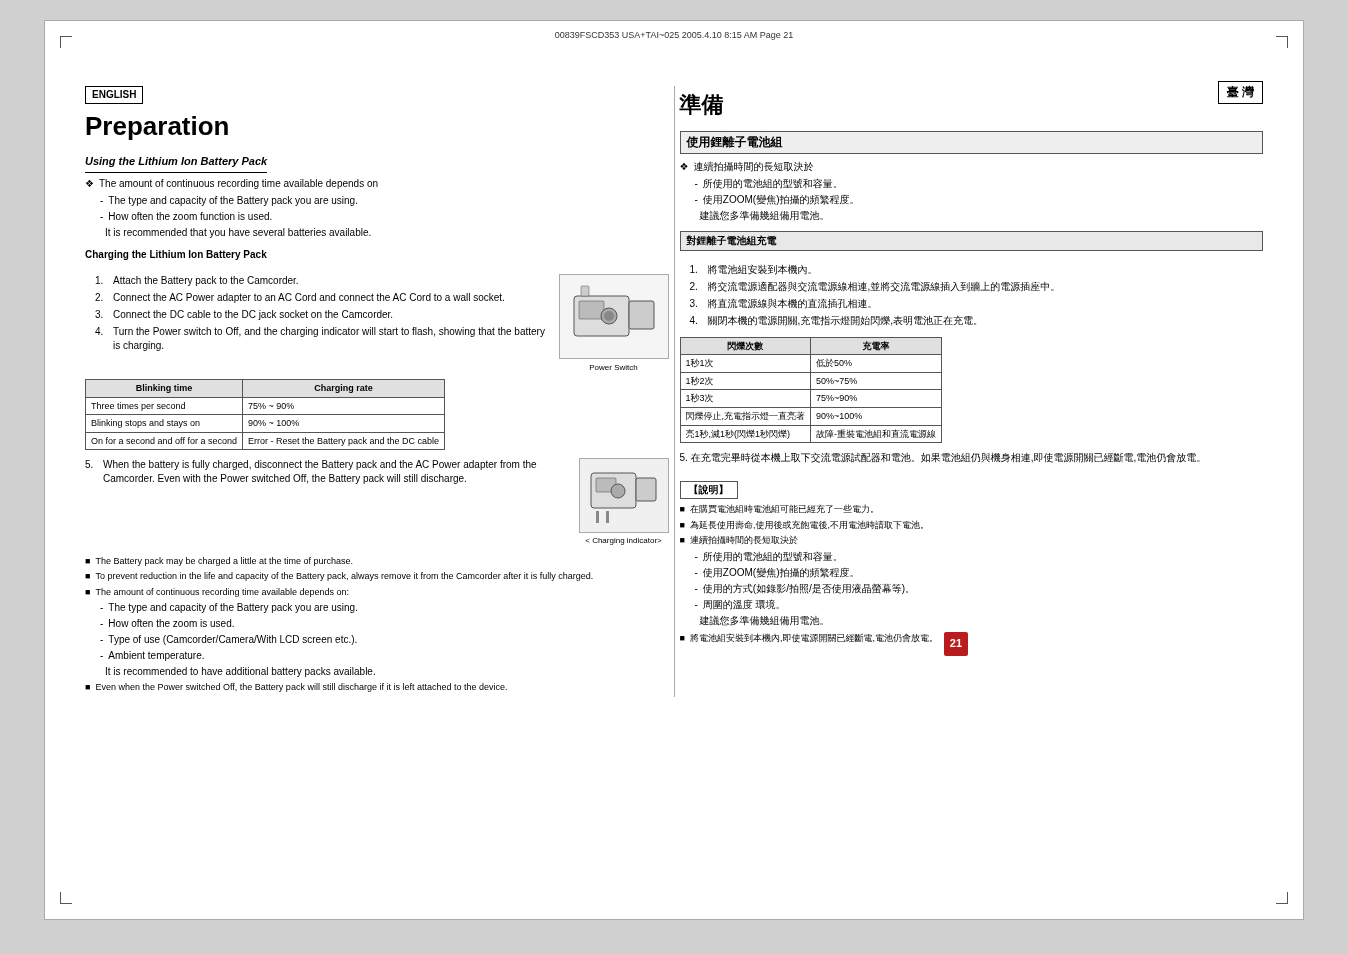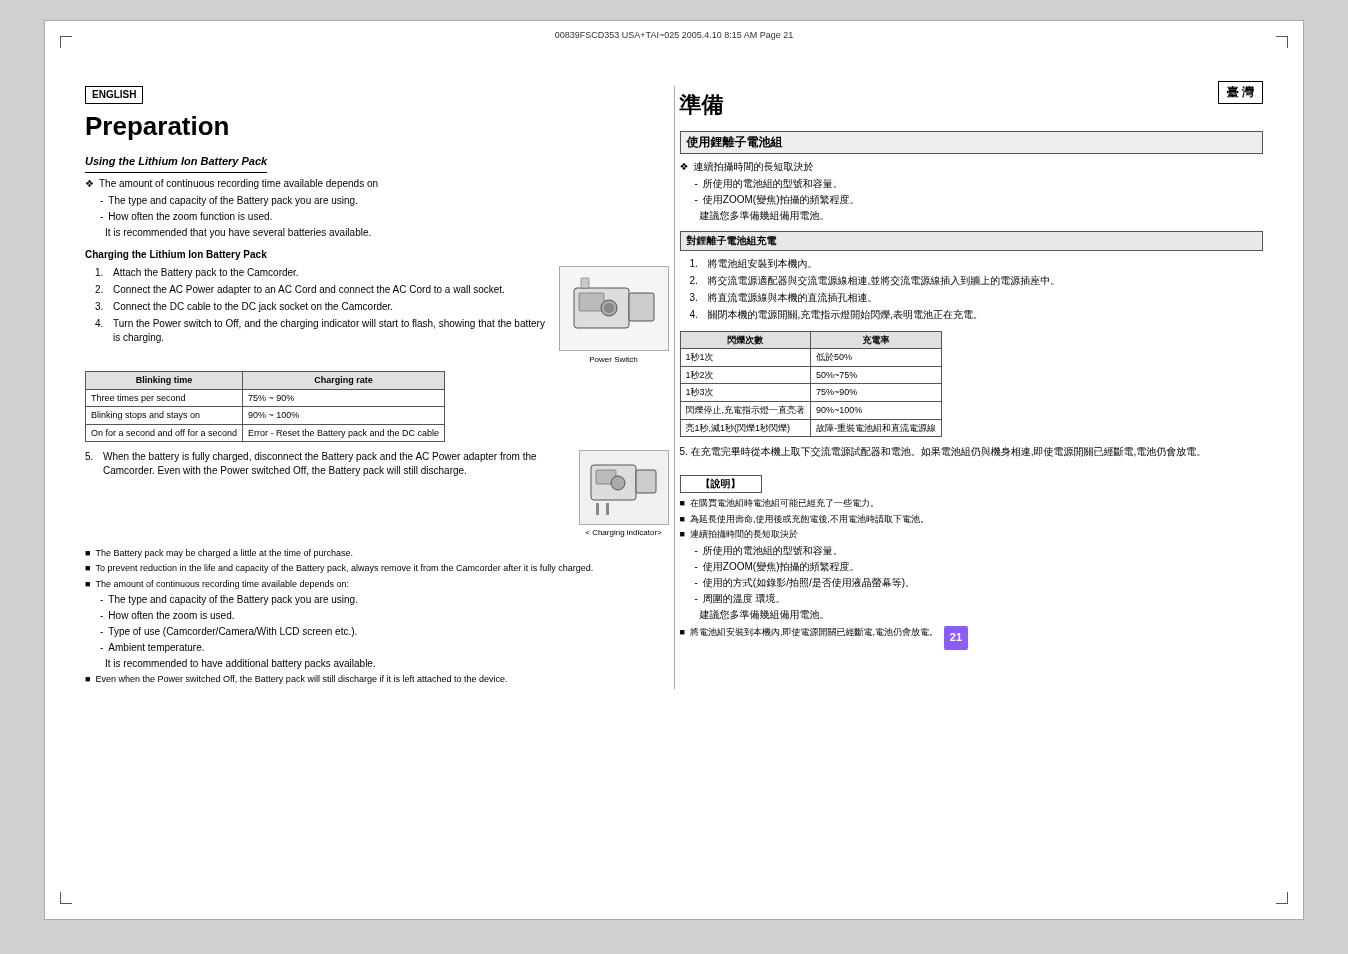"對鋰離子電池組充電" .charging-section-title { margin-bottom: 4px -> 12px }
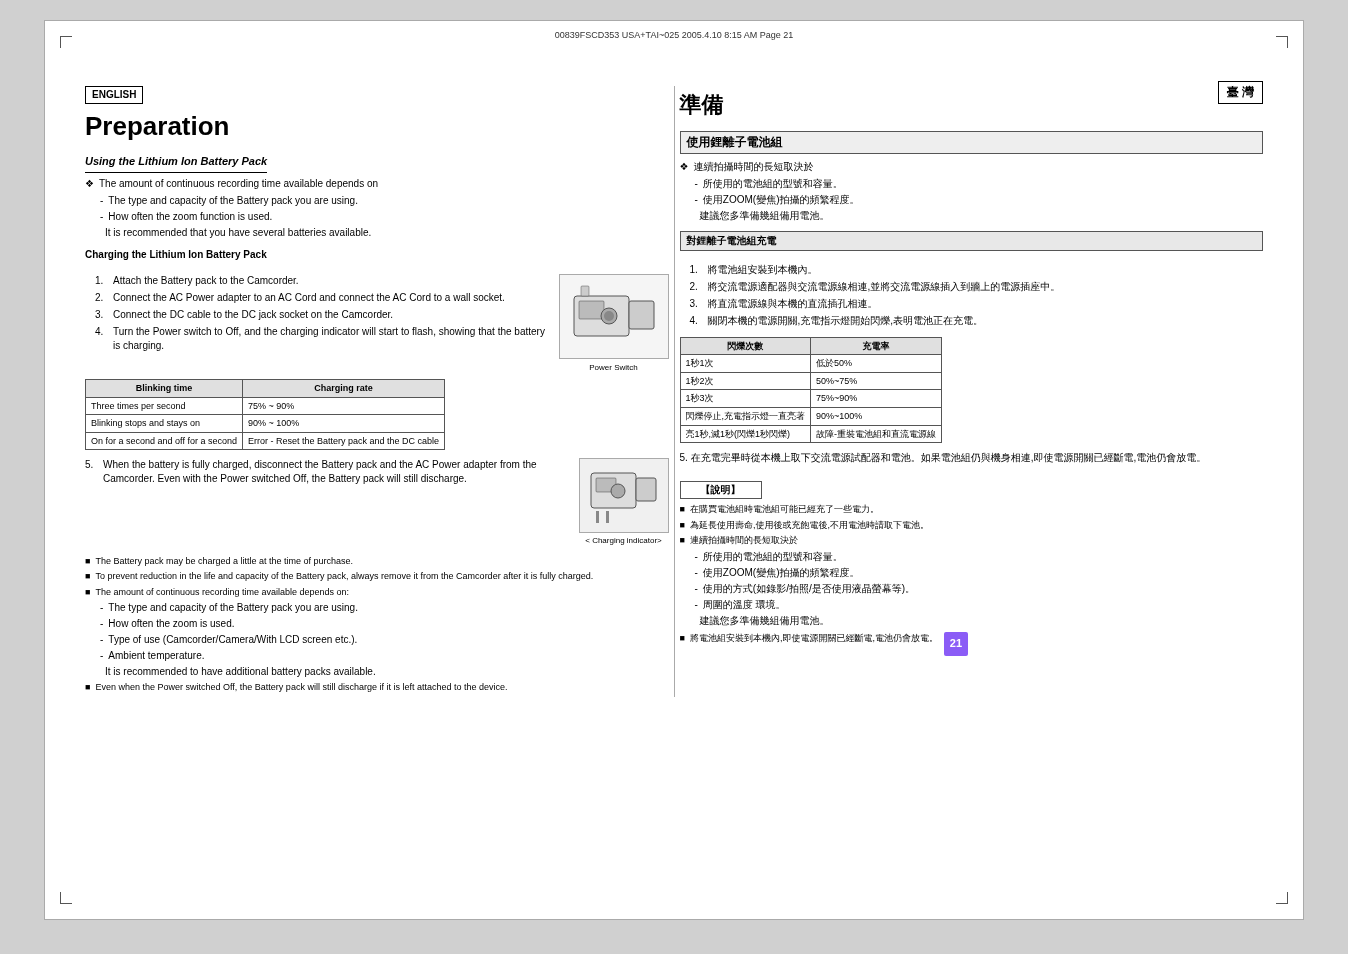"【說明】" .zh-notes-title { padding: 1px 20px -> 1px 8px }
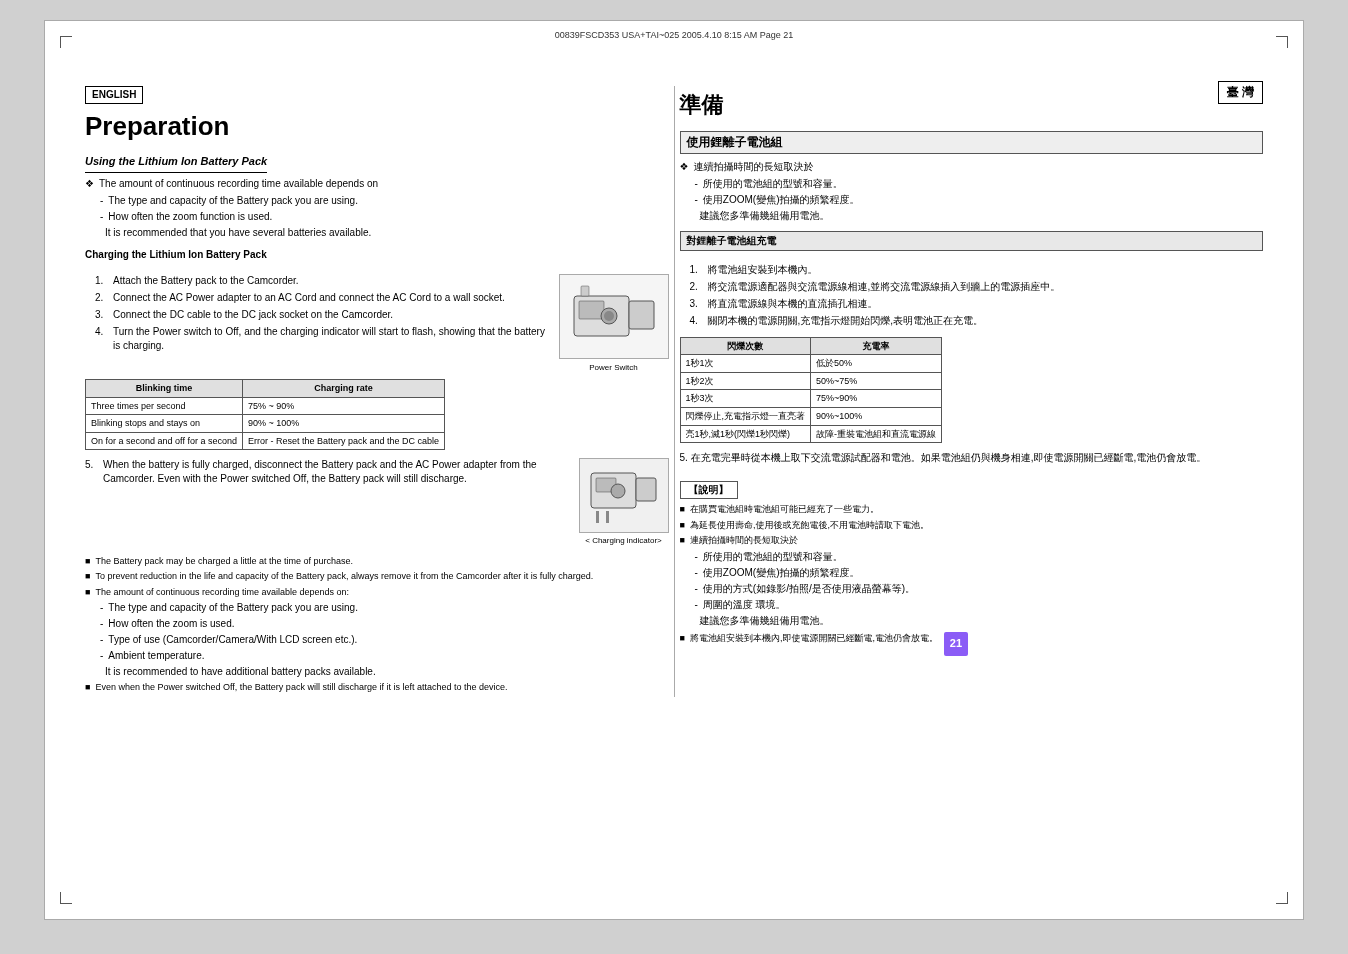"21" .page-num-badge { background: #8b5cf6 -> #b91c1c }
